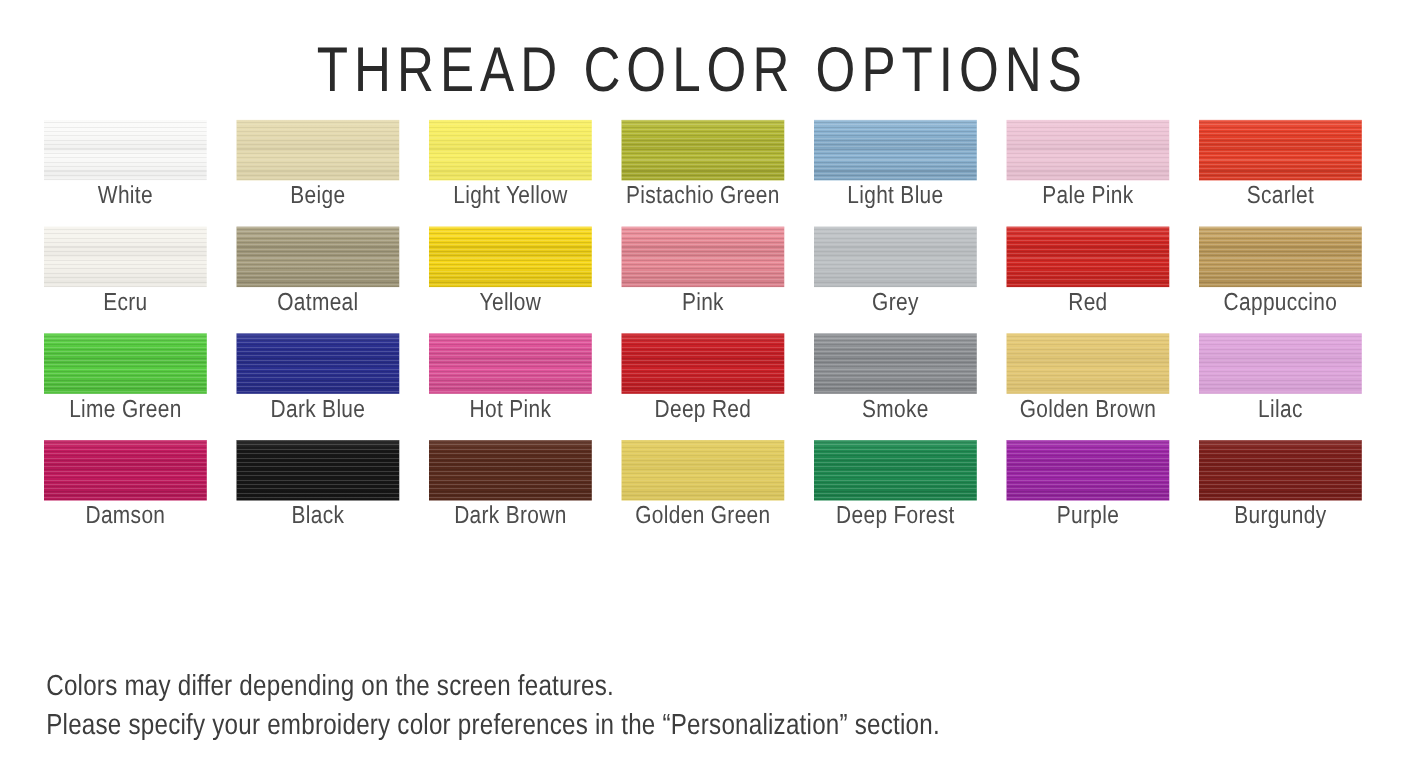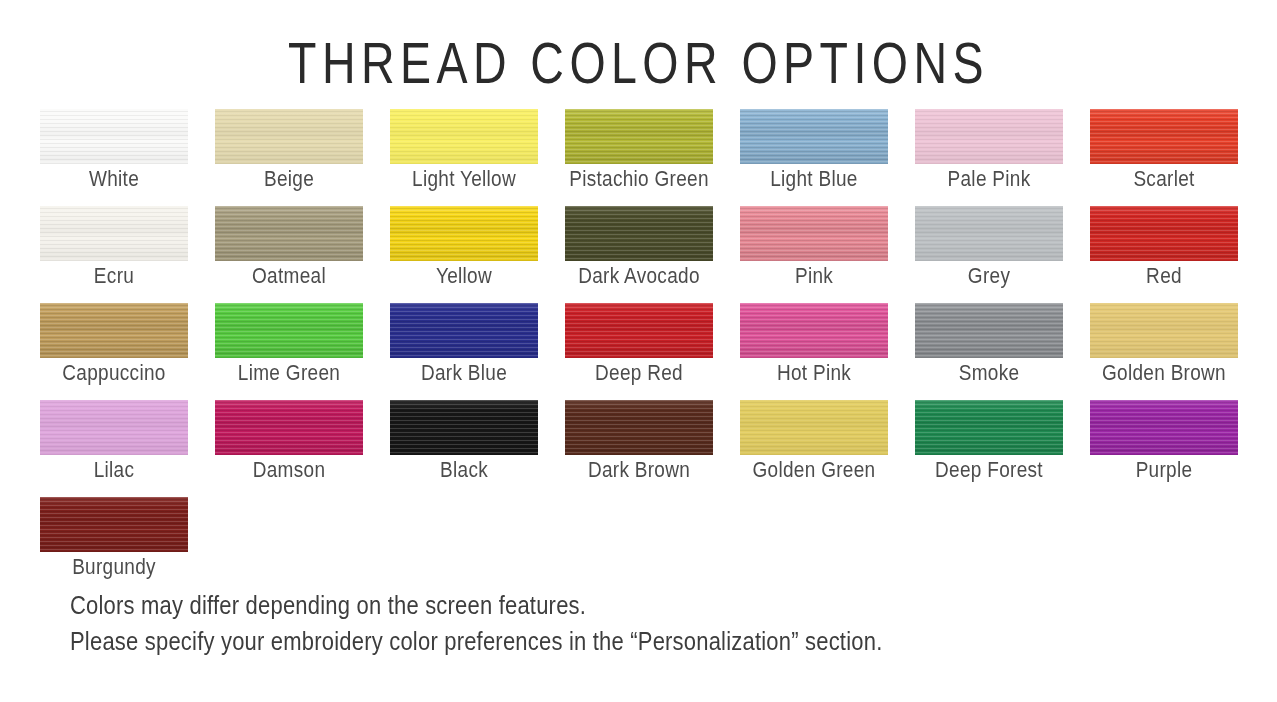"Dark Avocado" div.cell { html: <div> <div></div> <div>Dark Avocado</div> </div> -> none }
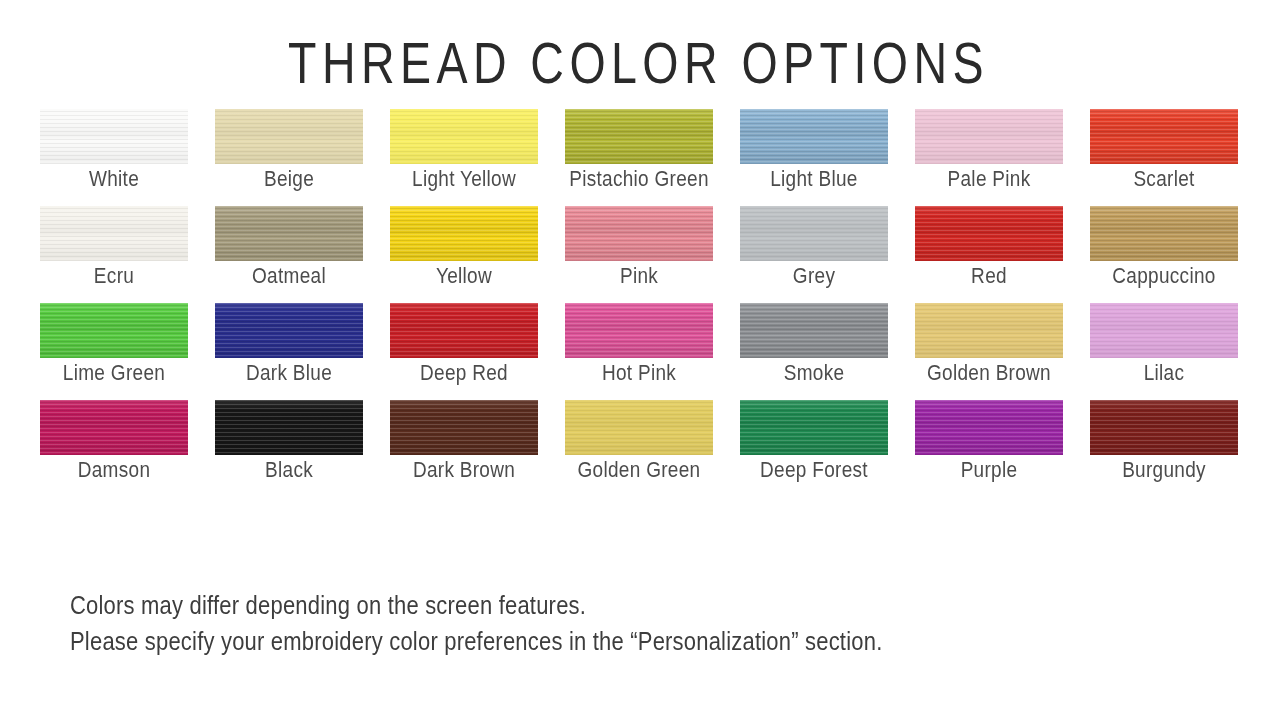"Deep Red" div.cell { order: before "Hot Pink" -> after "Hot Pink" }
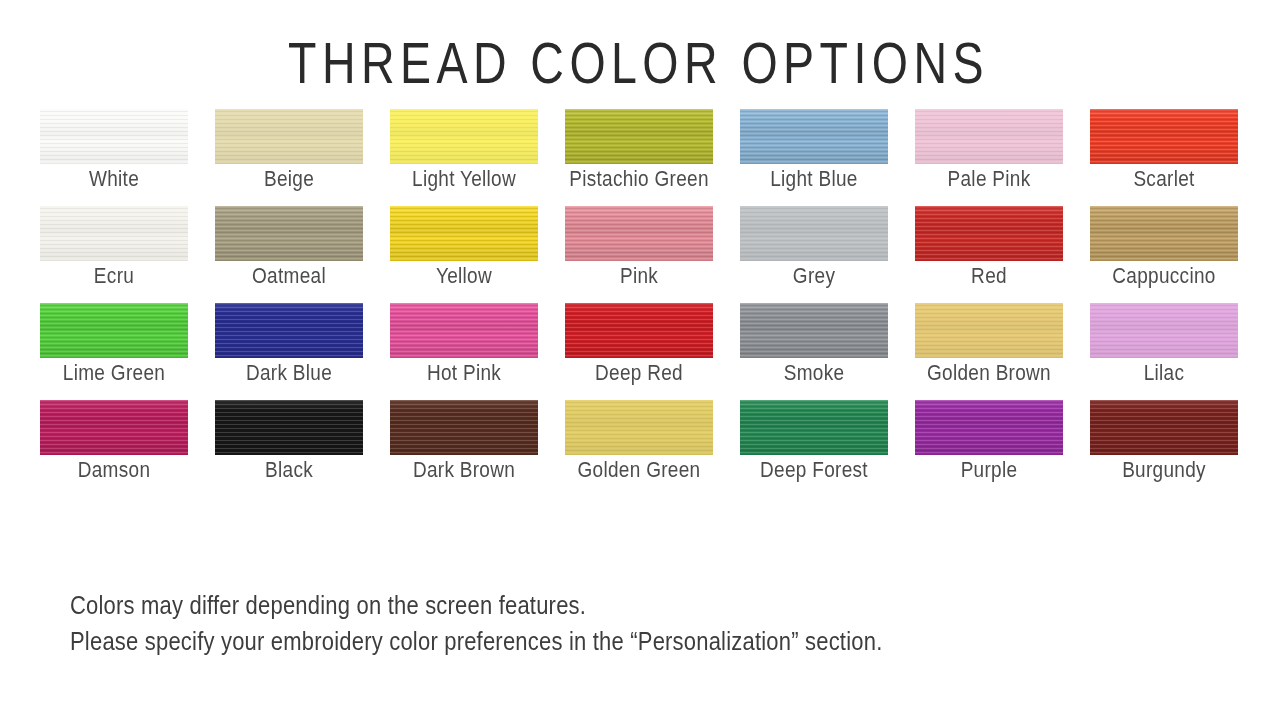"Colors may differ depending on" .footer { margin-left: 28px -> none; top: 592px -> 610px }
